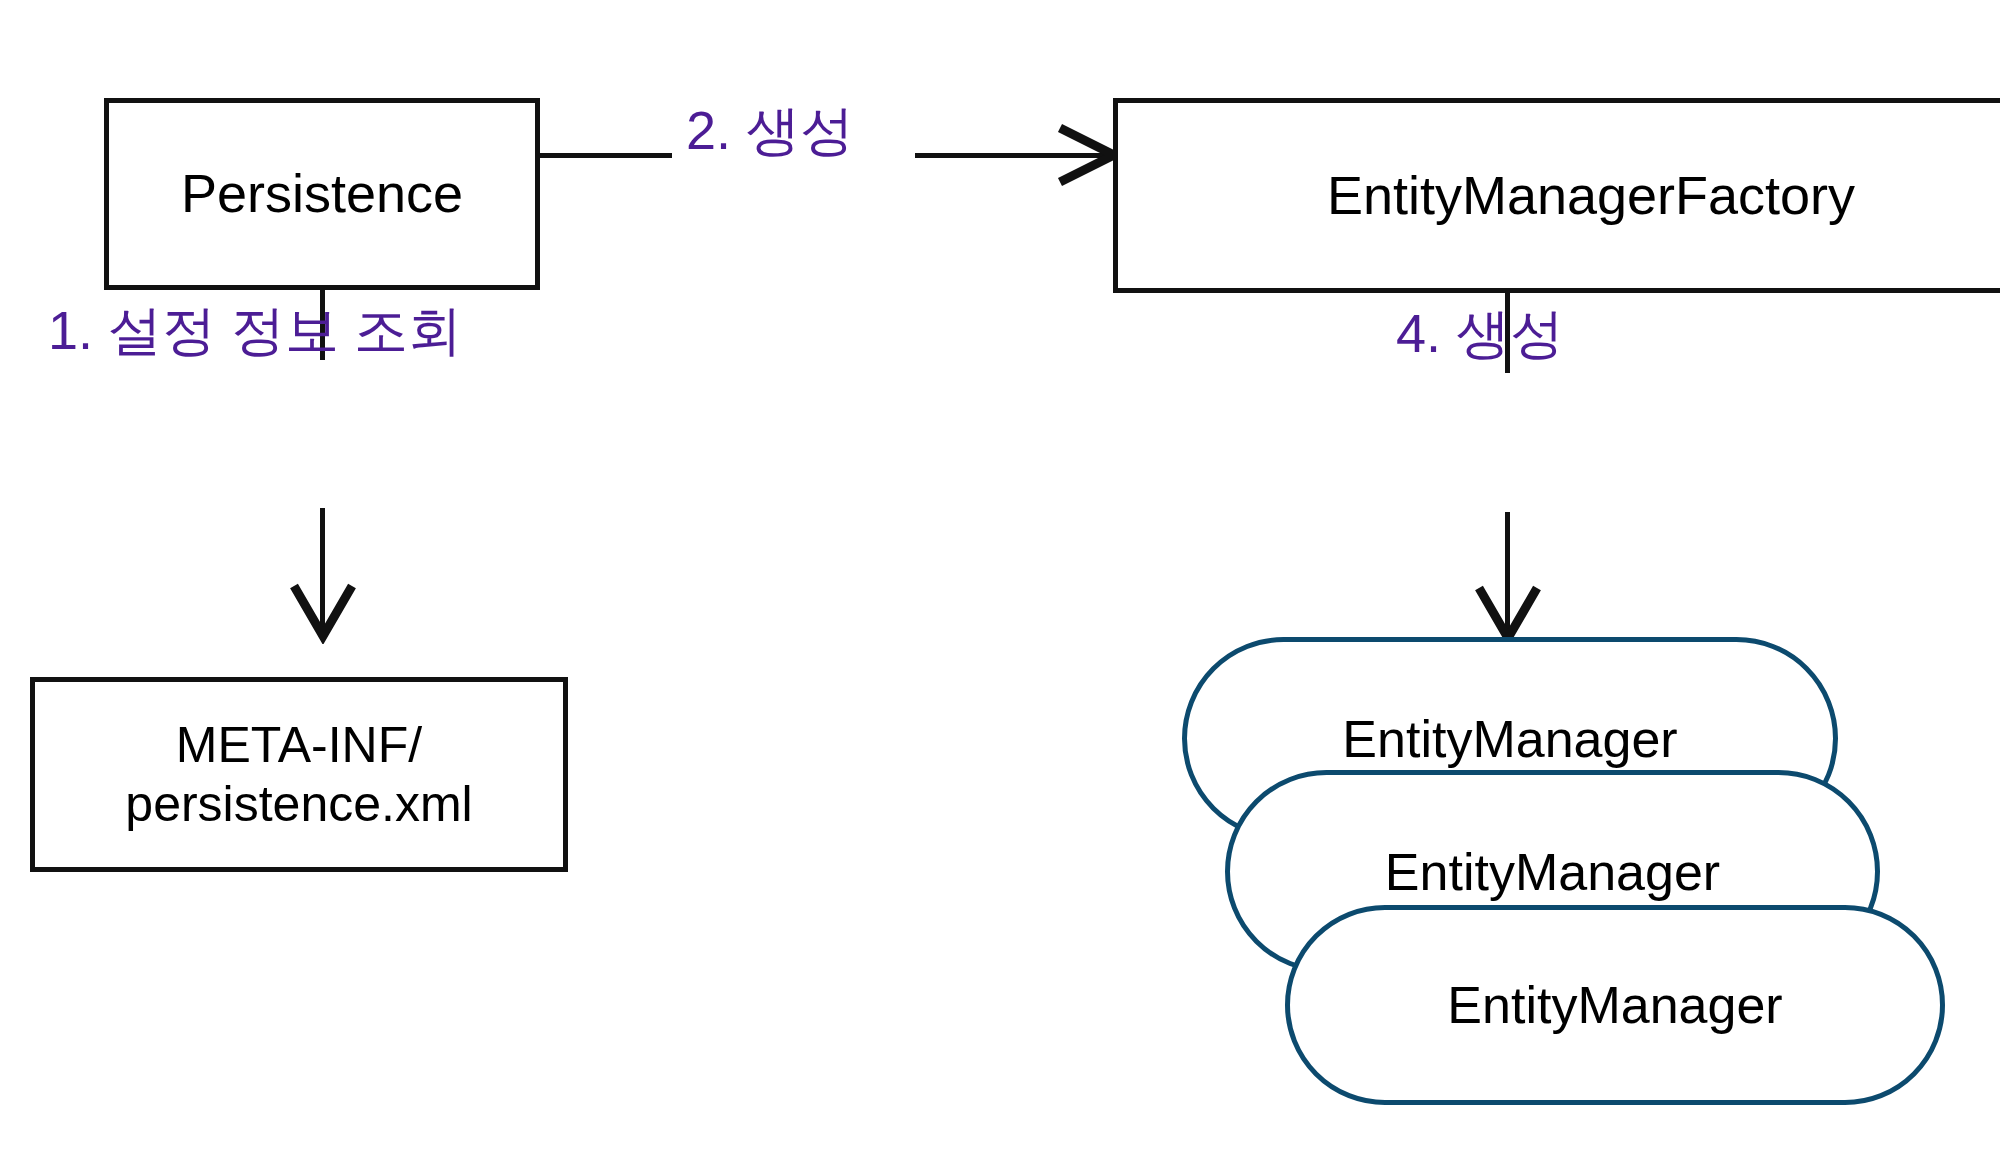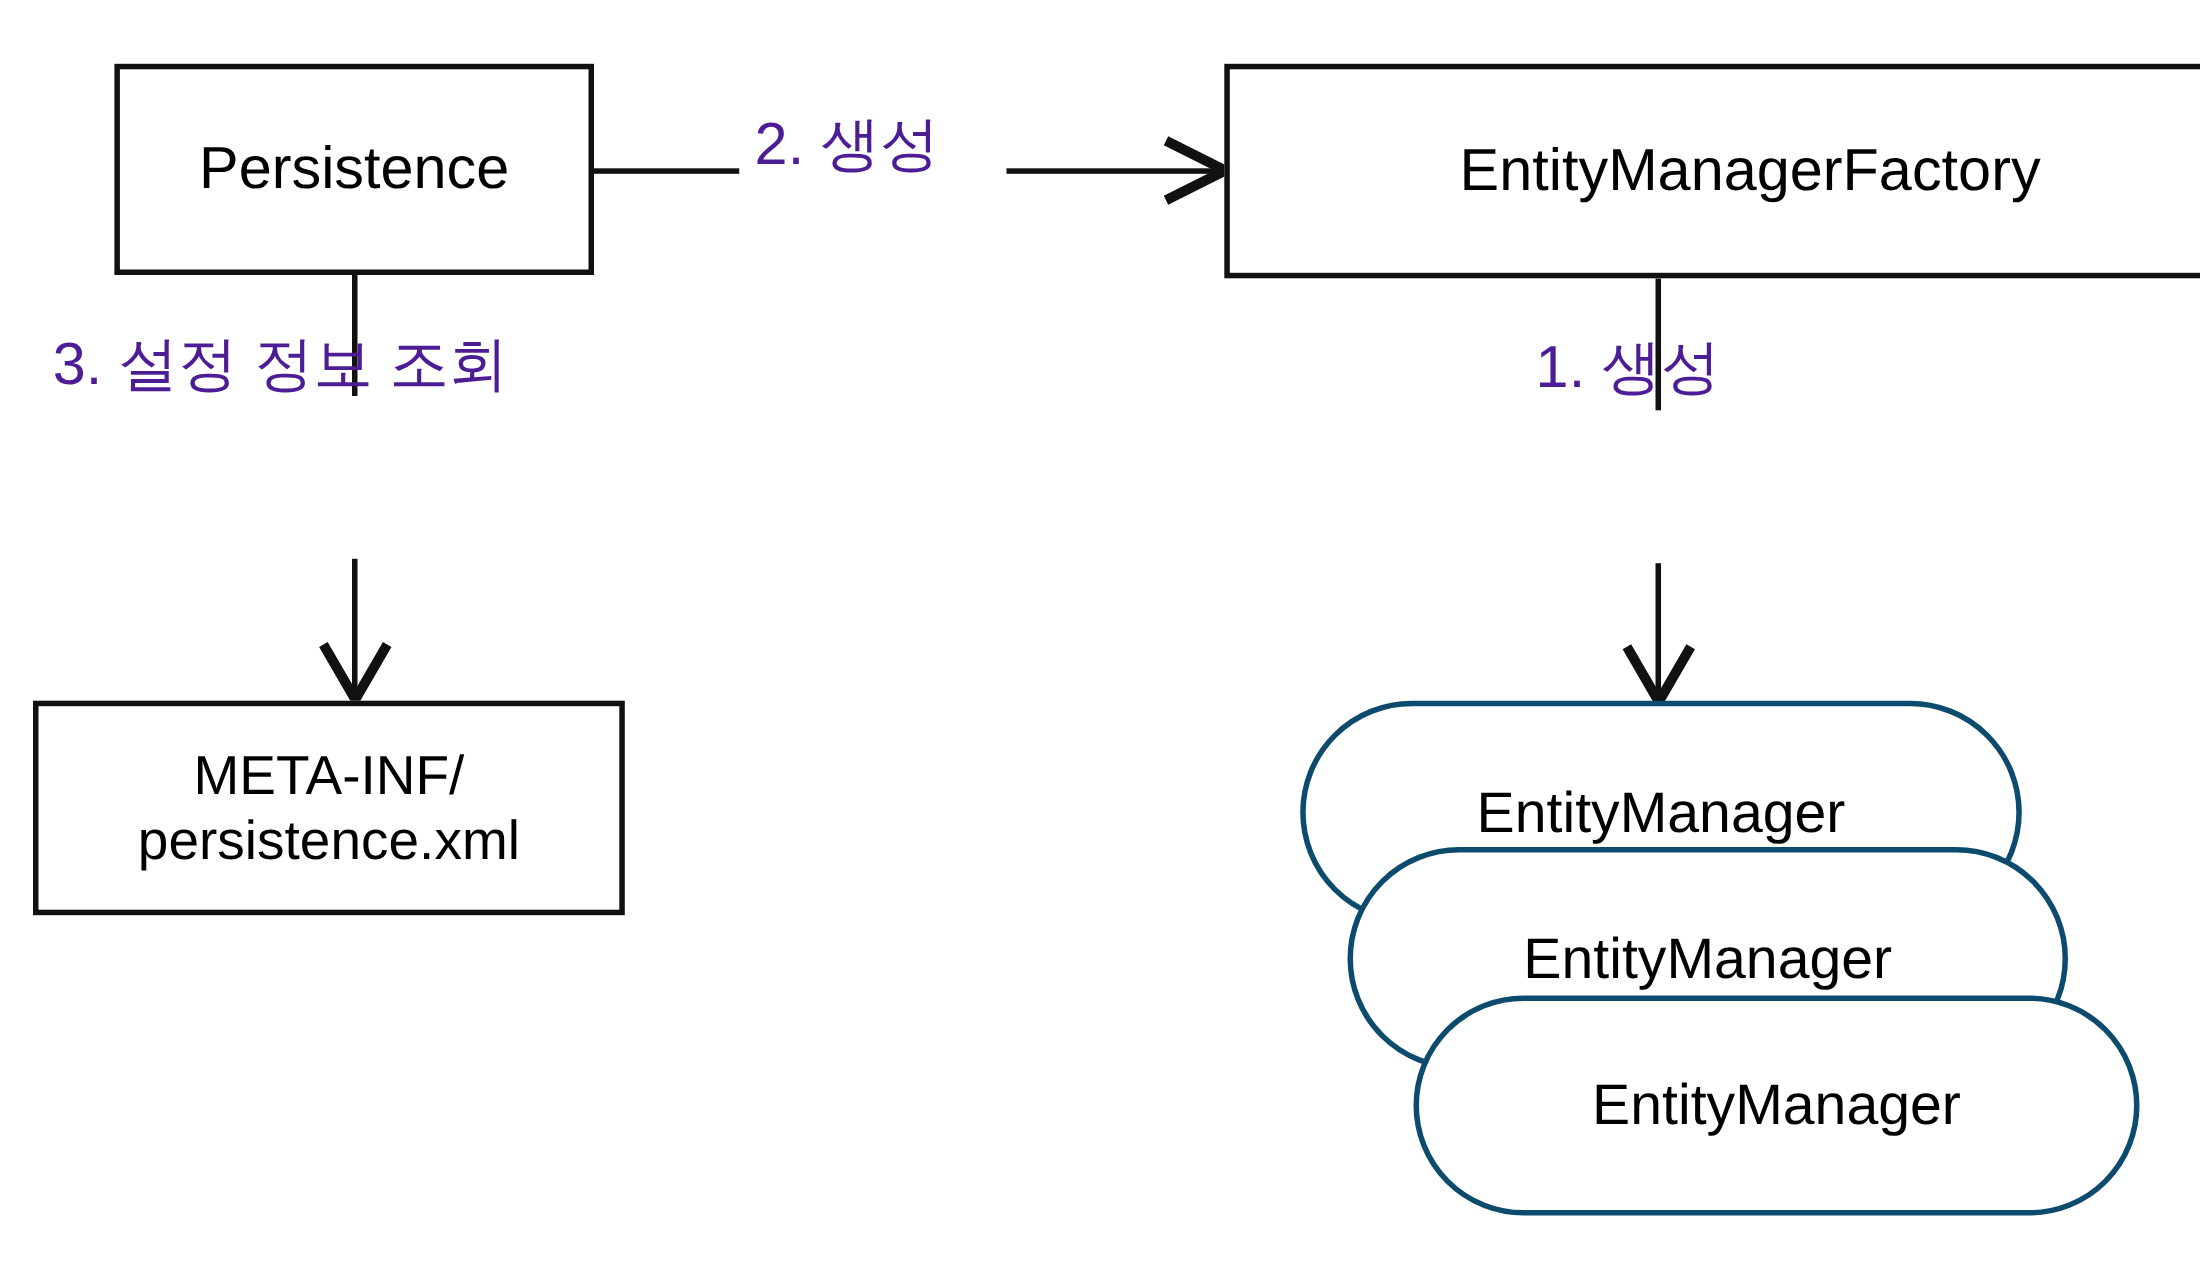"Persistence" .box { margin-top: none -> 40px }
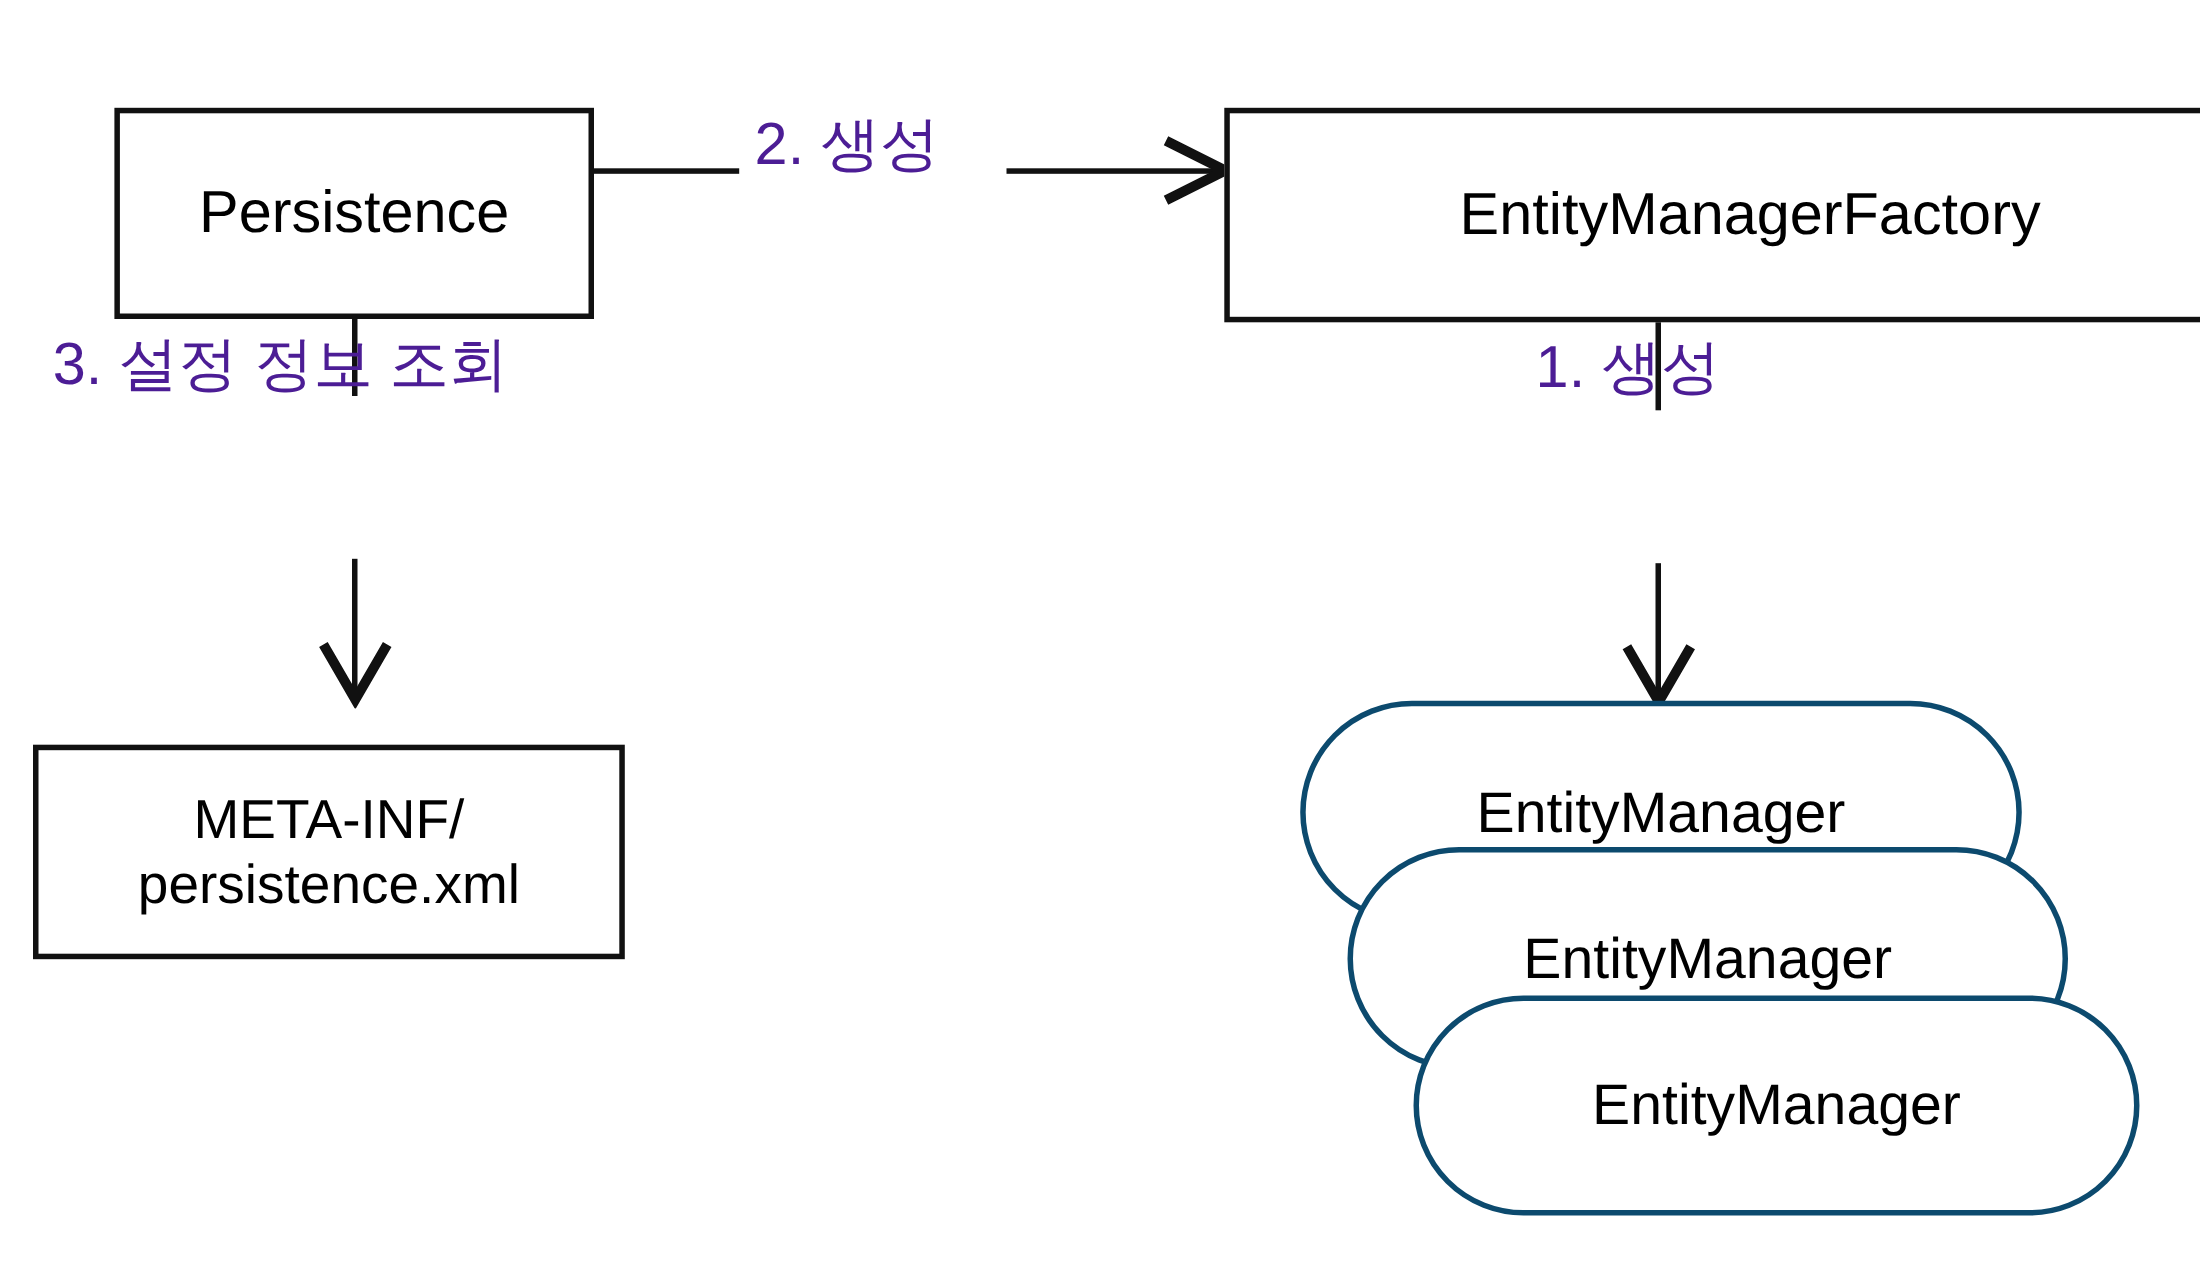"3. 설정 정보 조회" div.step-label { text: 3 -> 1 }
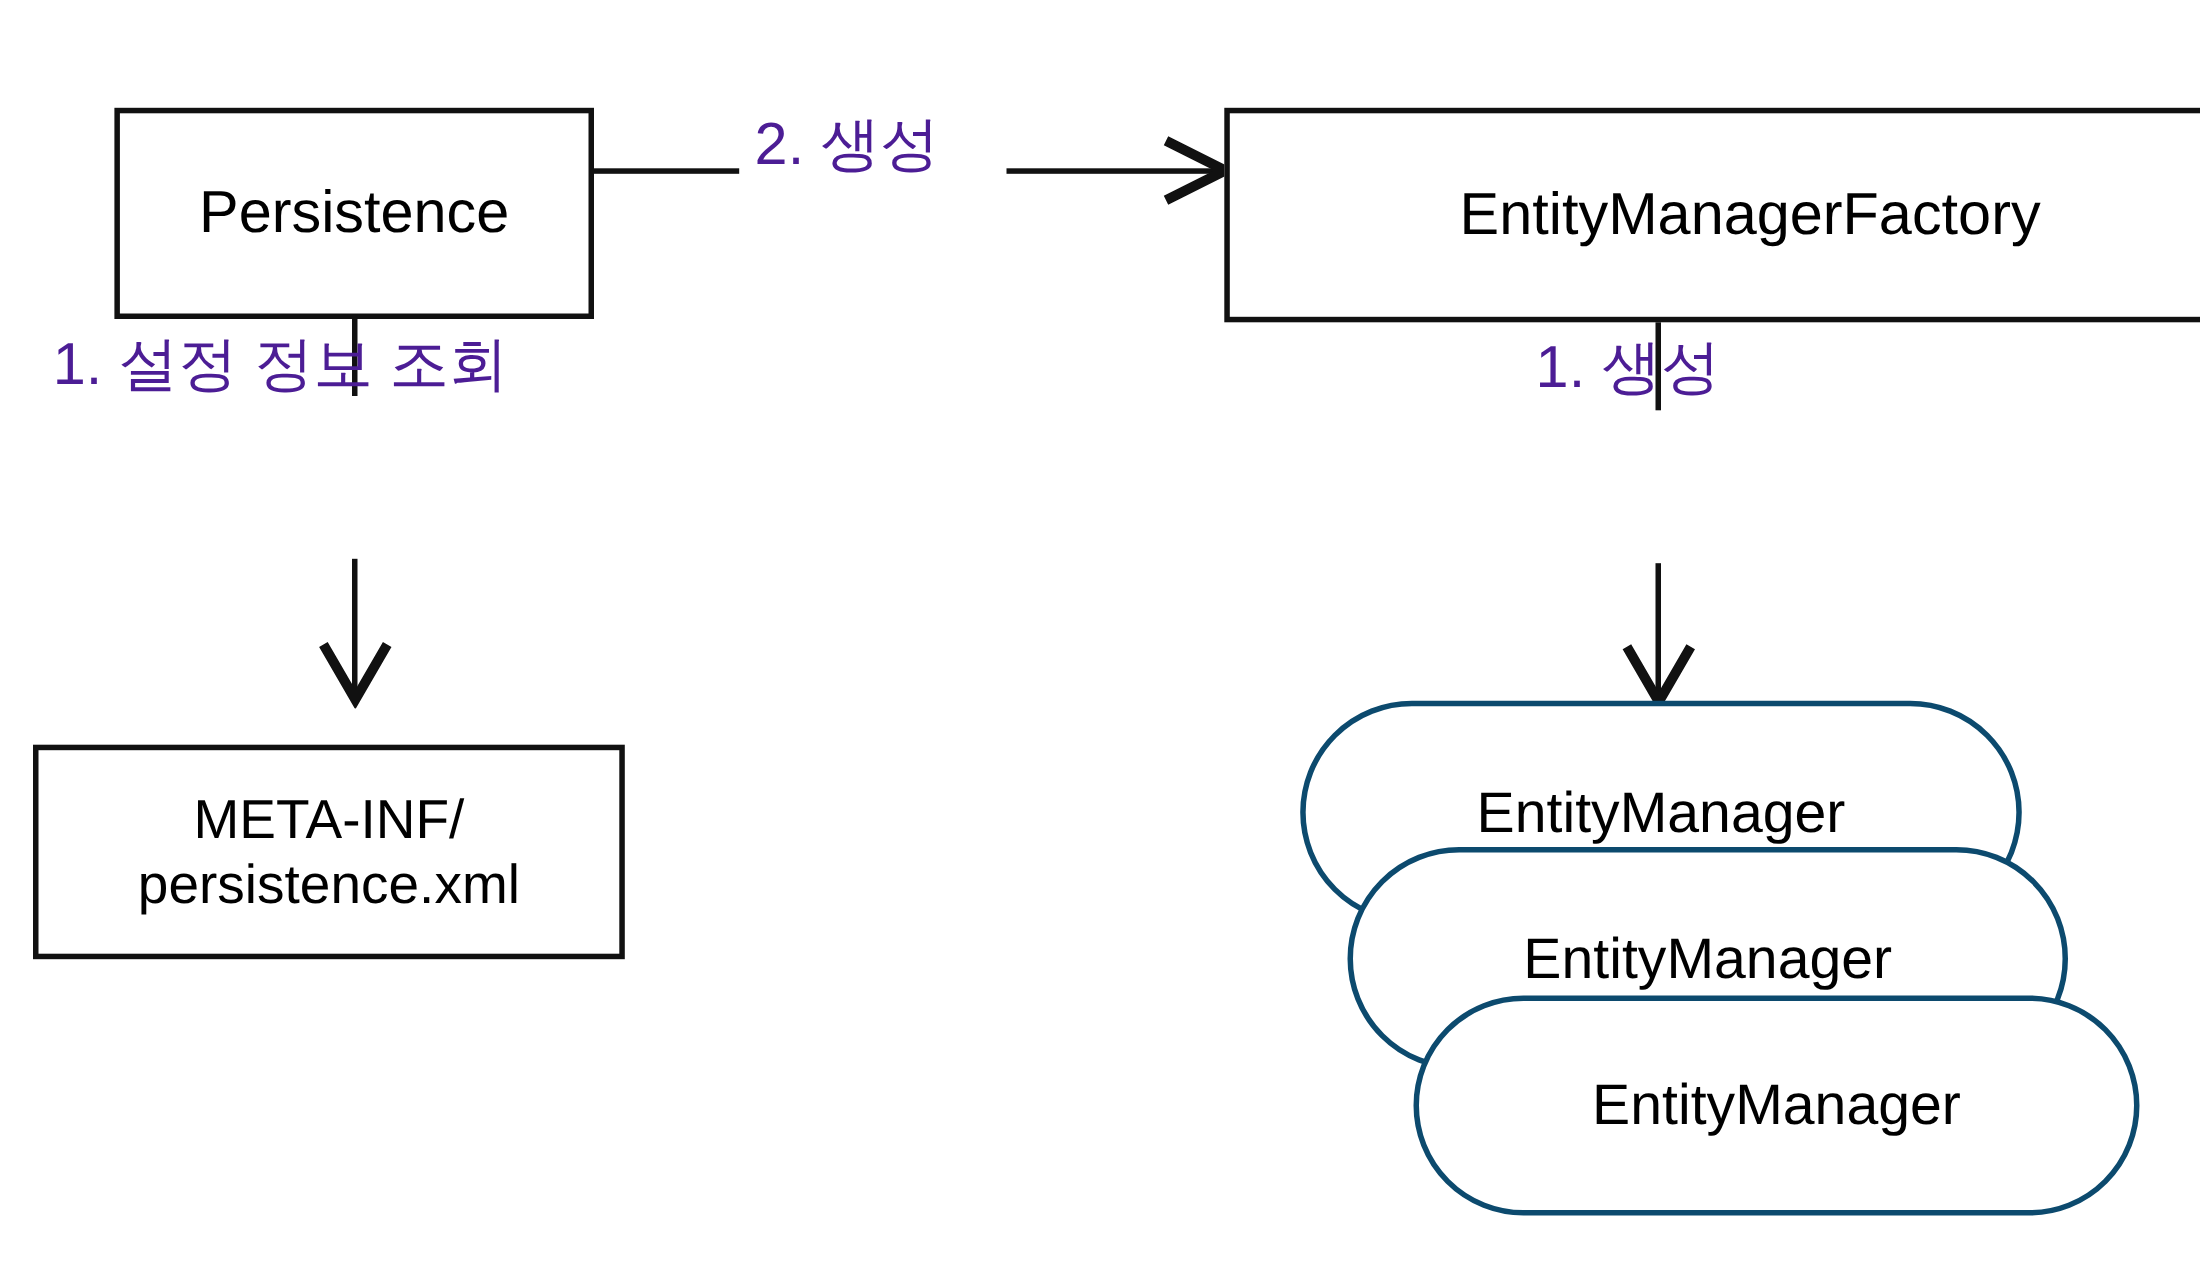"1. 생성" div.step-label { text: 1 -> 4 }
